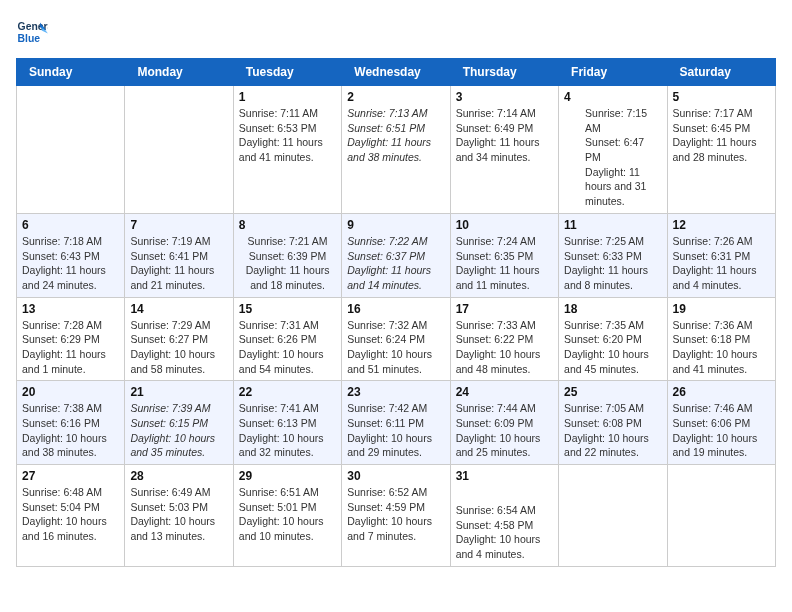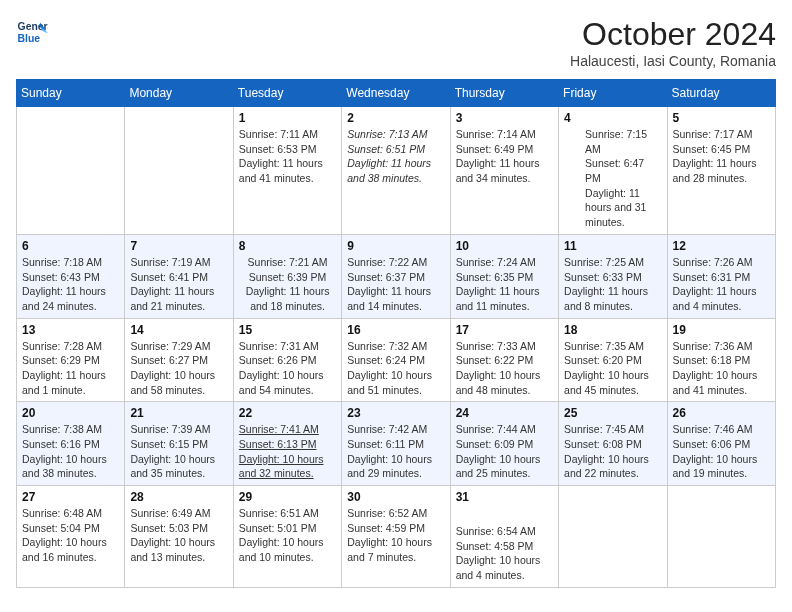"October 2024" div.title-block { html: <div> <div>October 2024</div> <div>Halaucesti, Iasi County, Romania</div> </div> -> none }
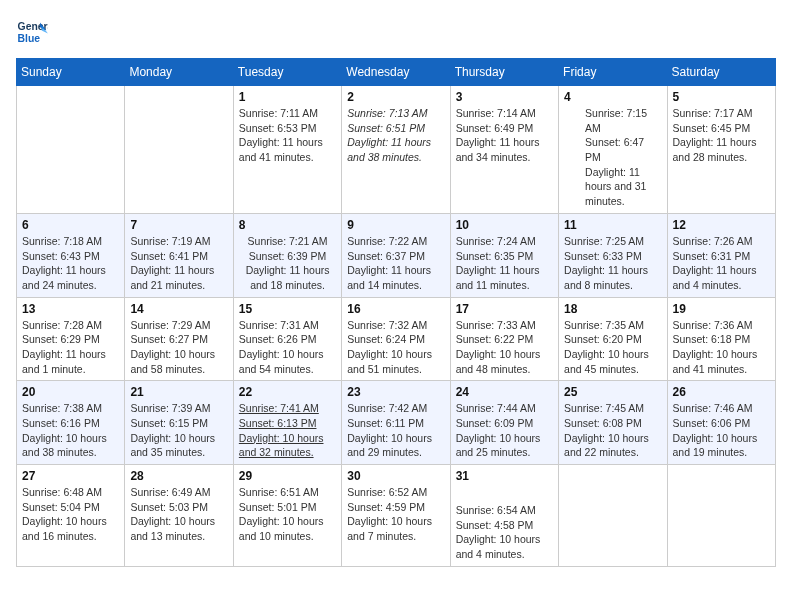"Sunday" .calendar thead tr th { font-weight: normal -> bold; padding: 6px 4px -> 6px 12px }
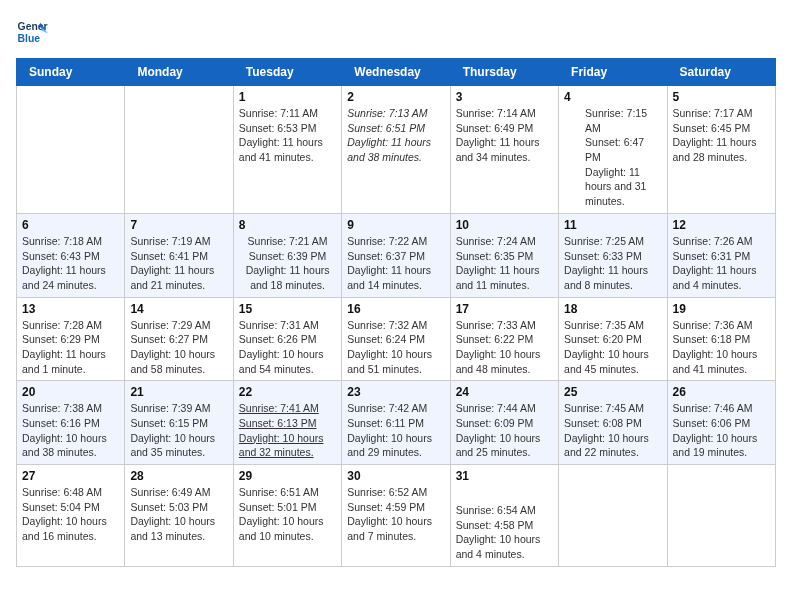"Sunrise: 7:22 AM" div.day-info { font-style: none -> italic }
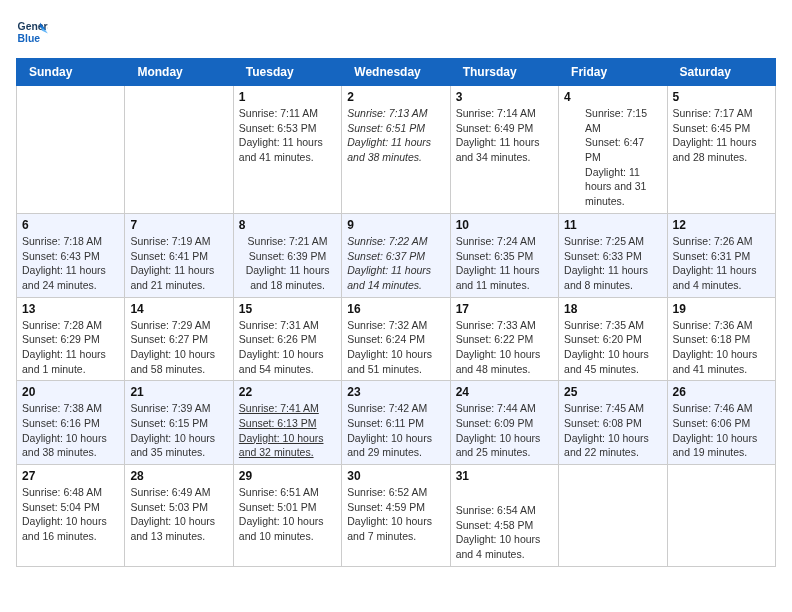"Sunrise: 7:39 AM" div.day-info { font-style: none -> italic }
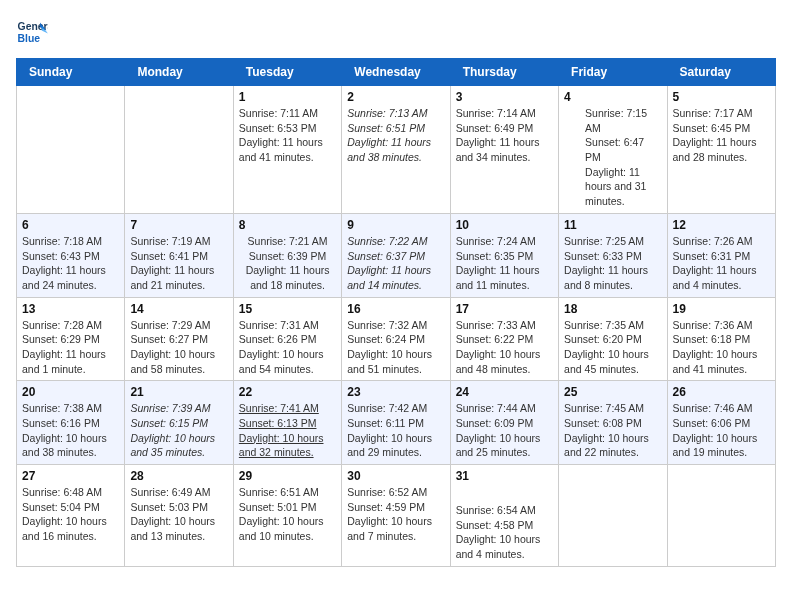"Sunrise: 7:41 AM" div.day-info { text-decoration: underline -> none }
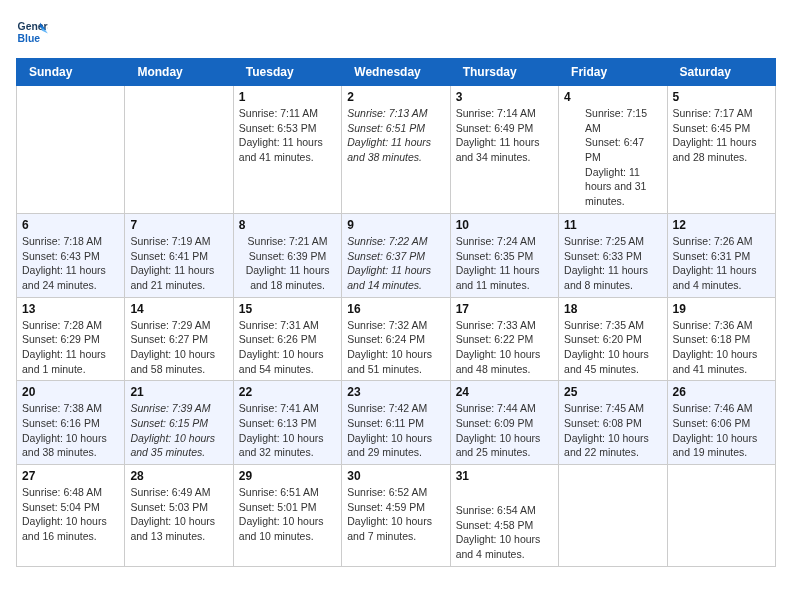"Sunrise: 7:45 AM" div.day-info { text: 7:45 -> 7:05 }
